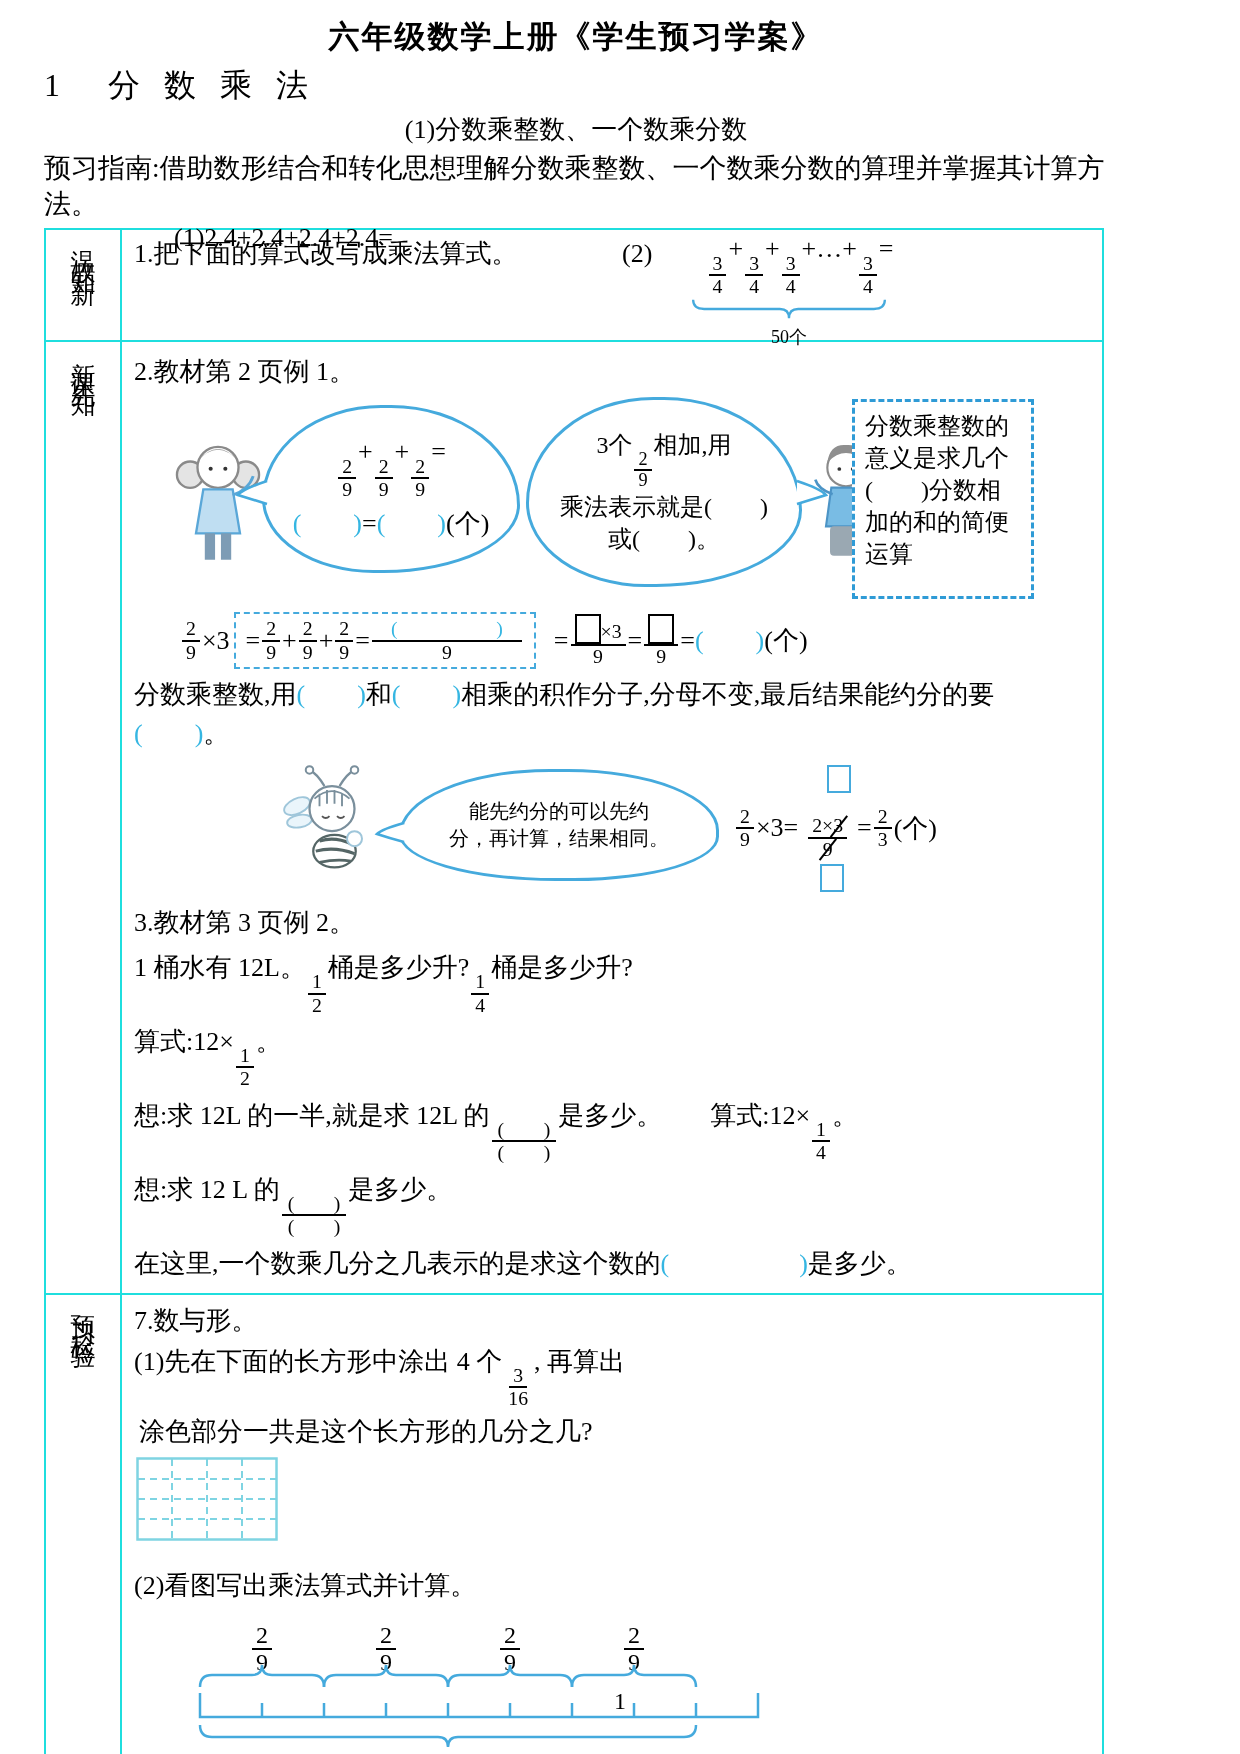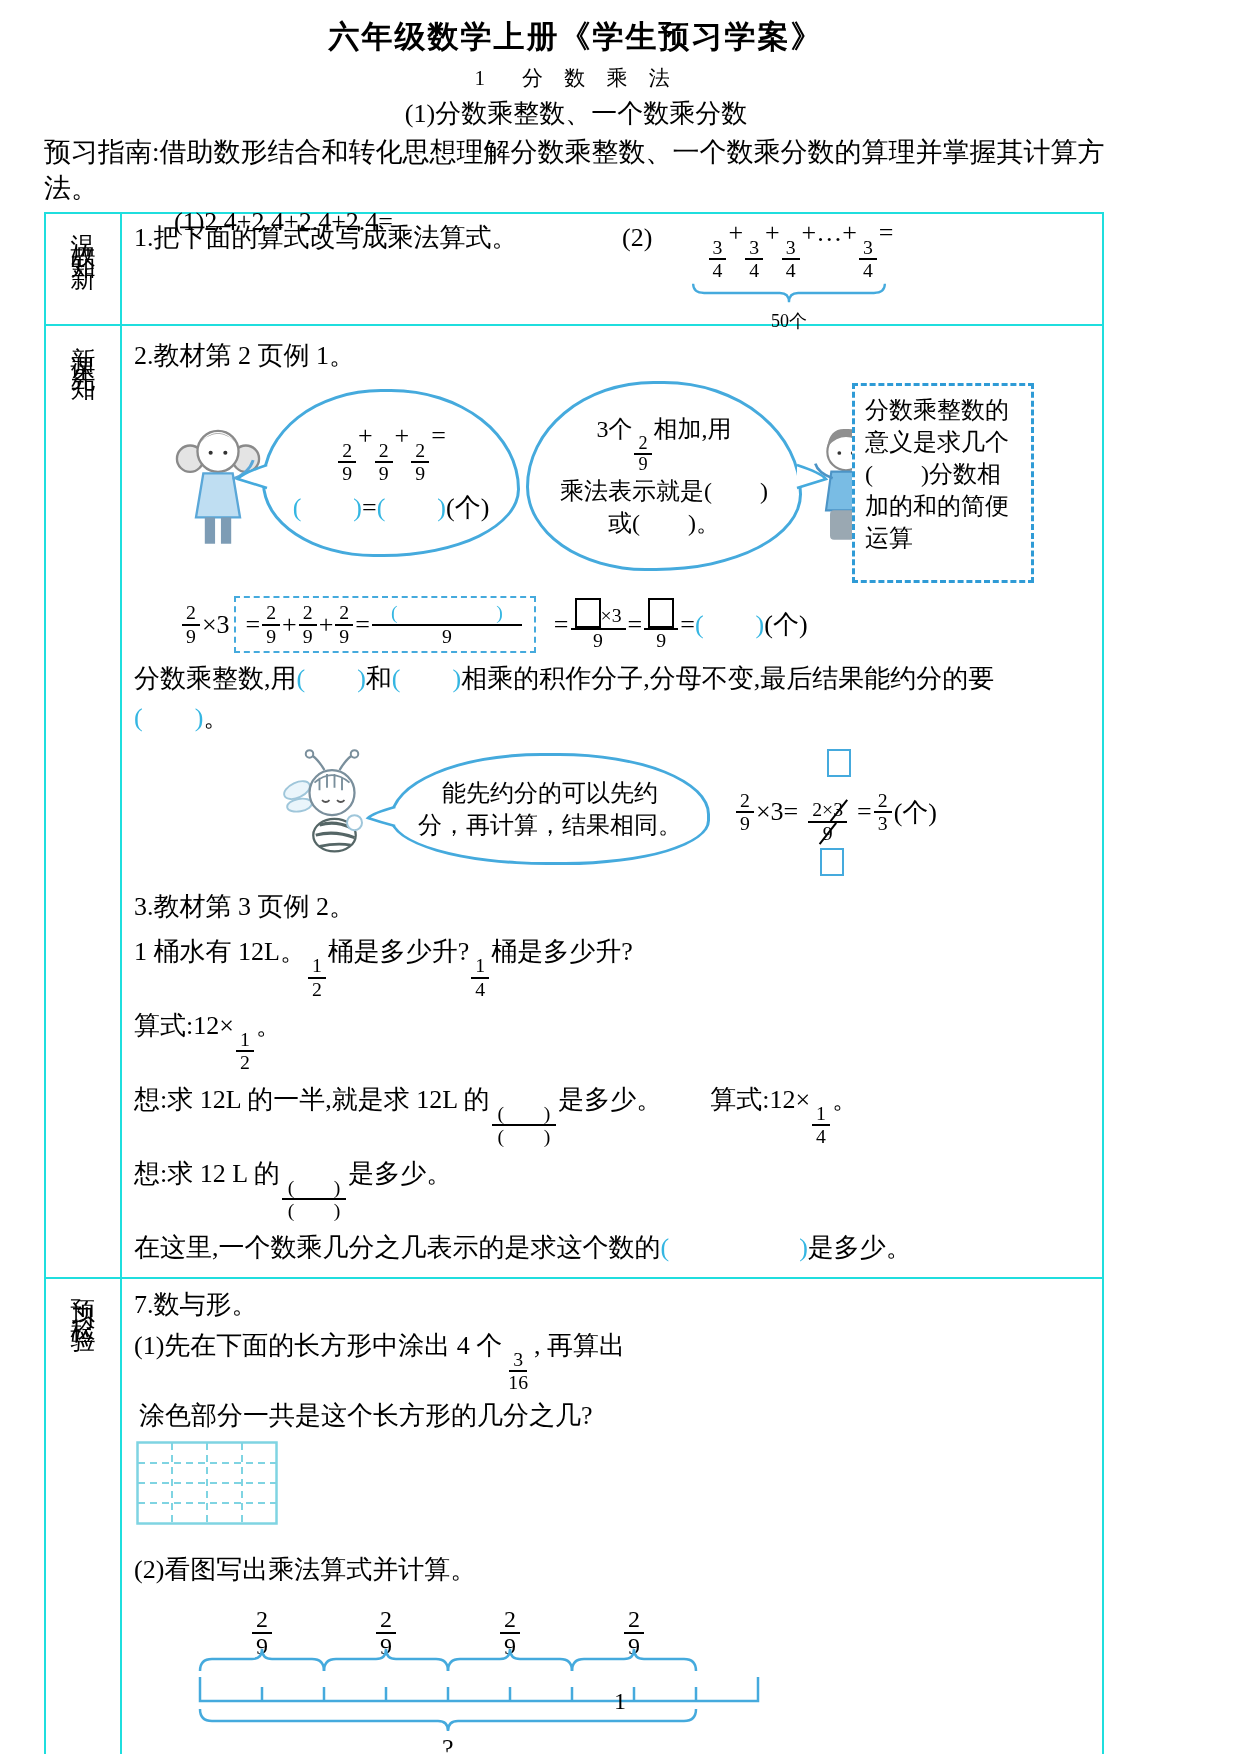"1 分 数 乘 法" .h2 { font-size: 21px -> 32px; text-align: center -> left }
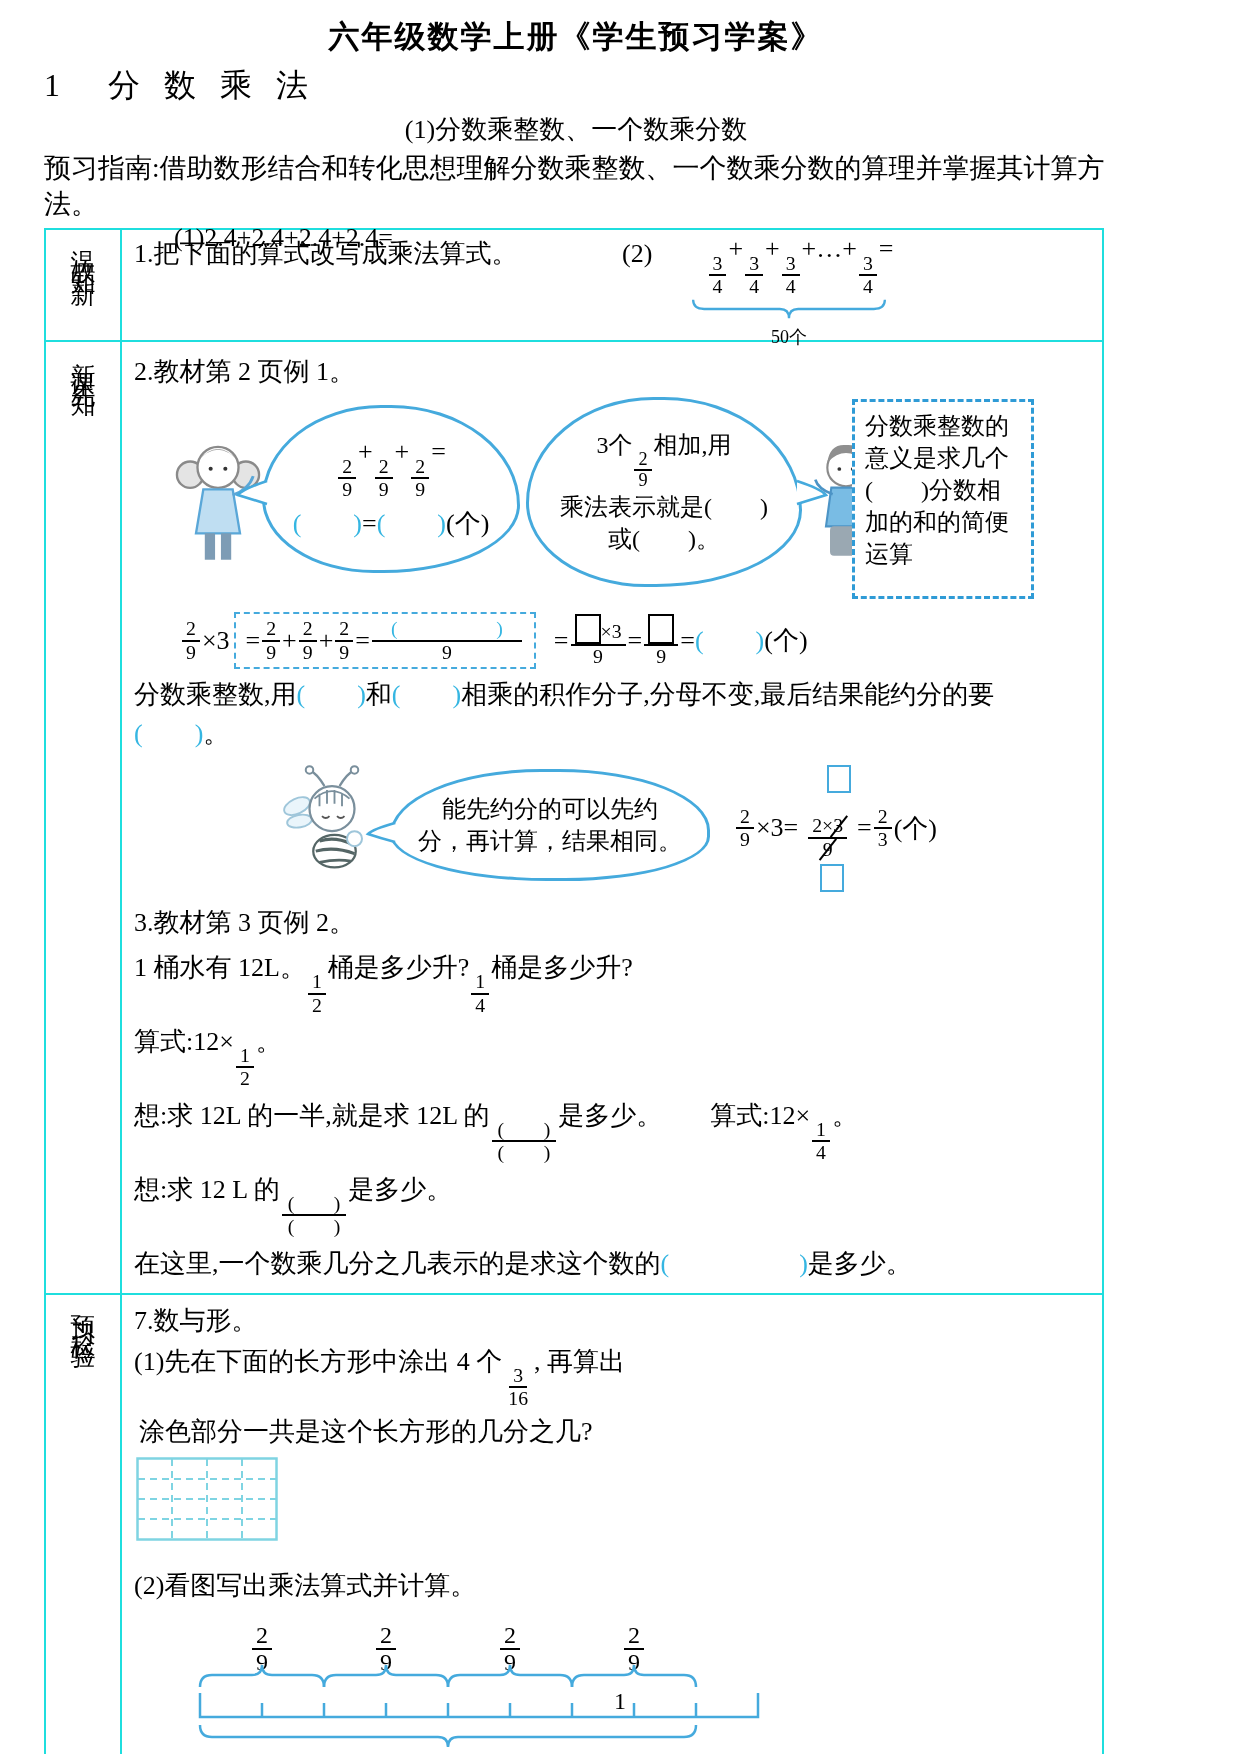"能先约分的可以先约" div.bubble { font-size: 24px -> 20px; left: 256px -> 265px }
